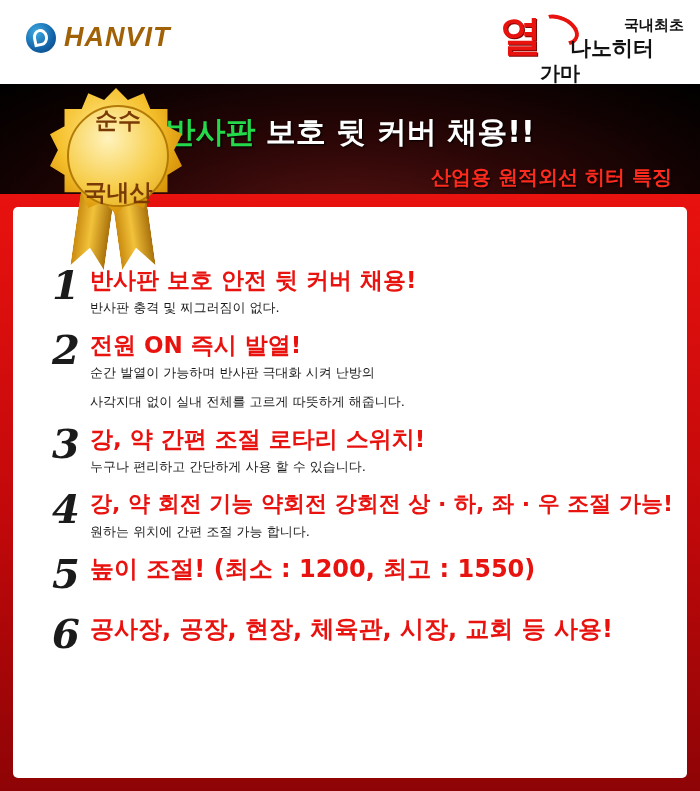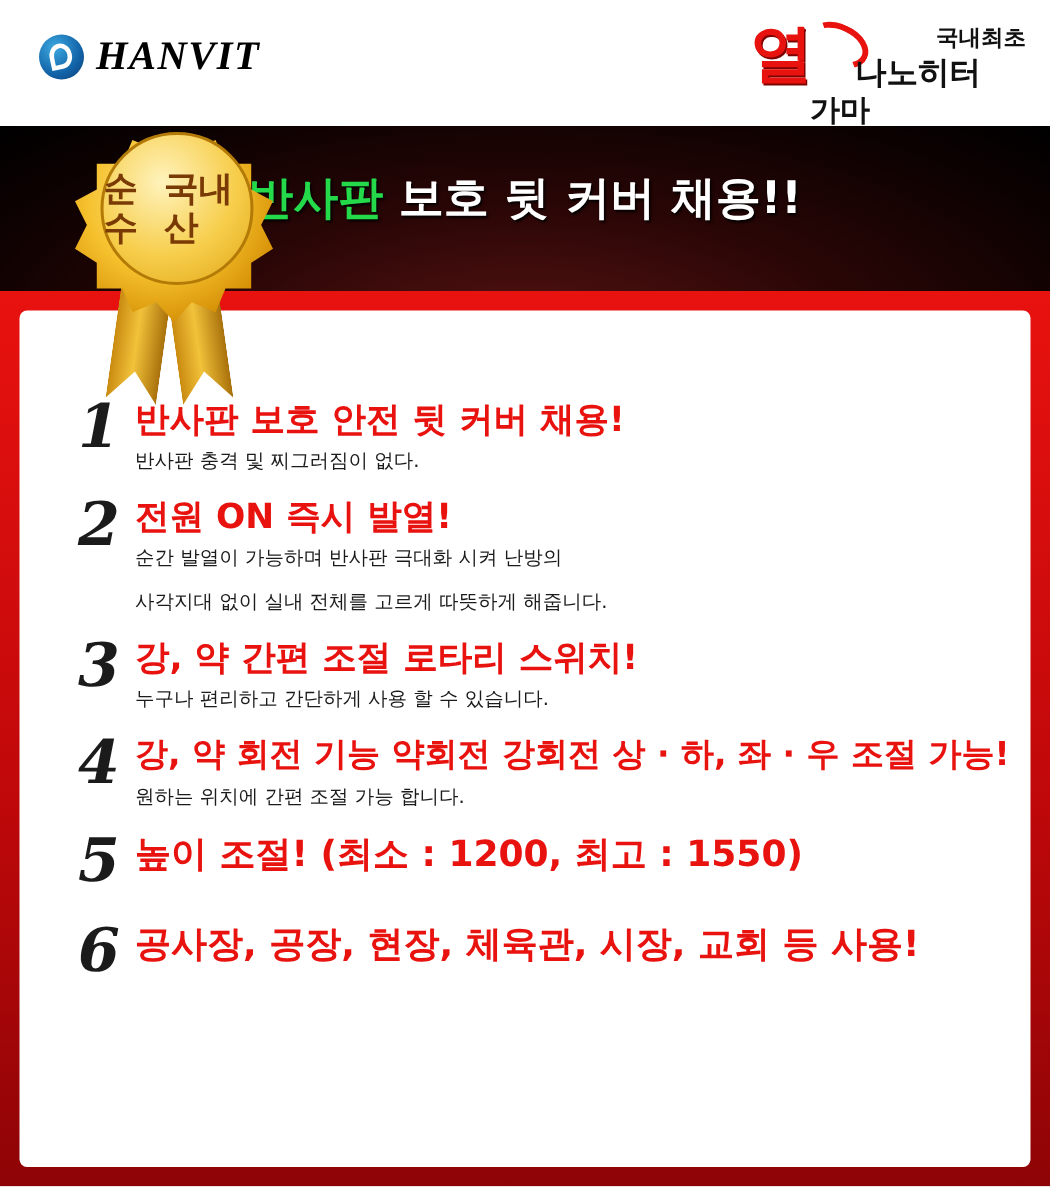"HANVIT" .brand-name { color: #000000 -> #a16207; font-family: Liberation Serif, serif -> Liberation Sans, sans-serif }
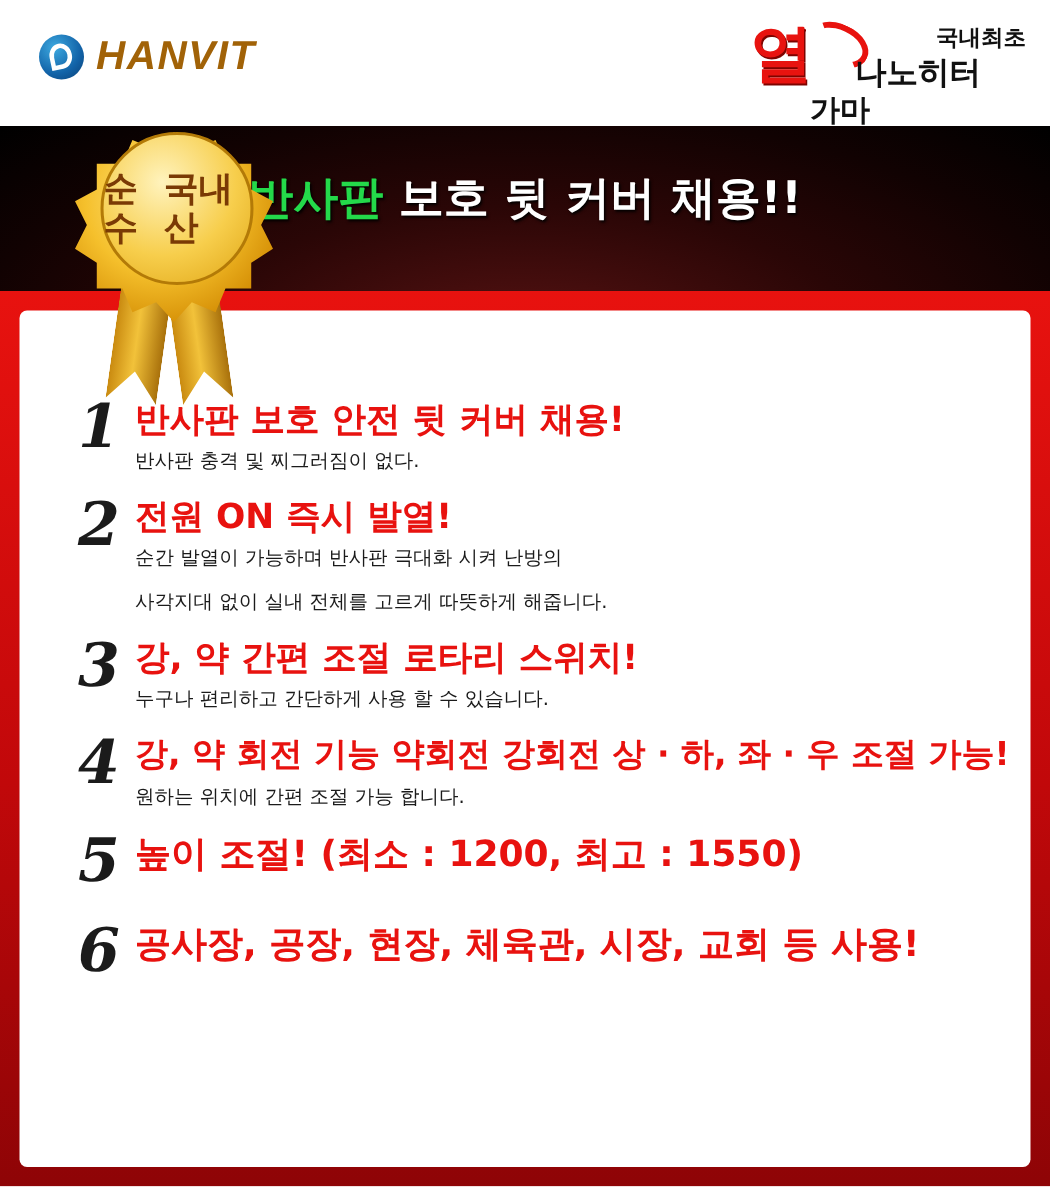"순수" .badge .inner { flex-direction: row -> column; top: 0 -> 17px }
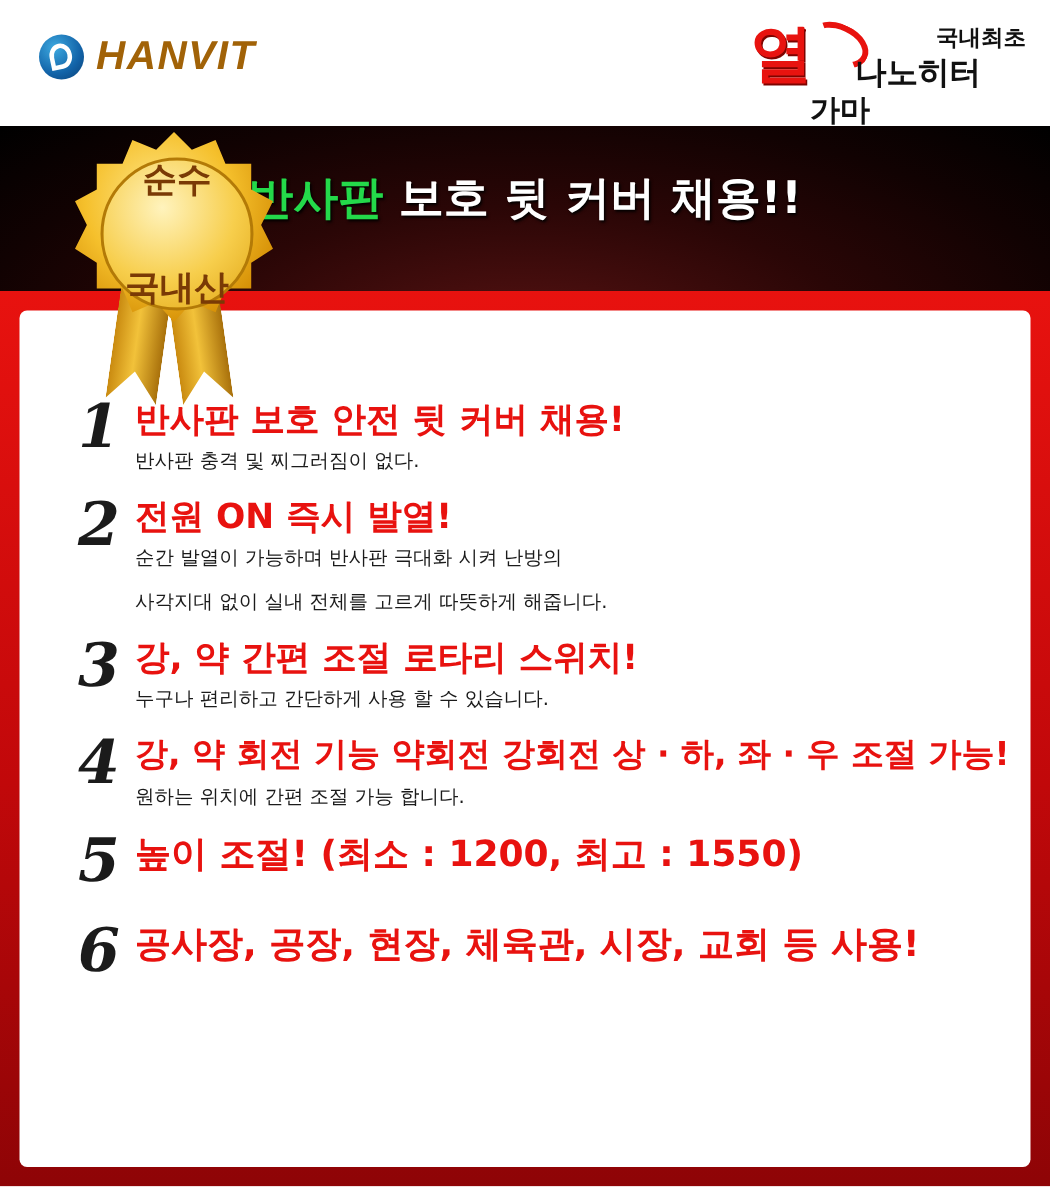"산업용 원적외선 히터 특징" div.hero-sub { html: none -> <div>산업용 원적외선 히터 특징</div> }
